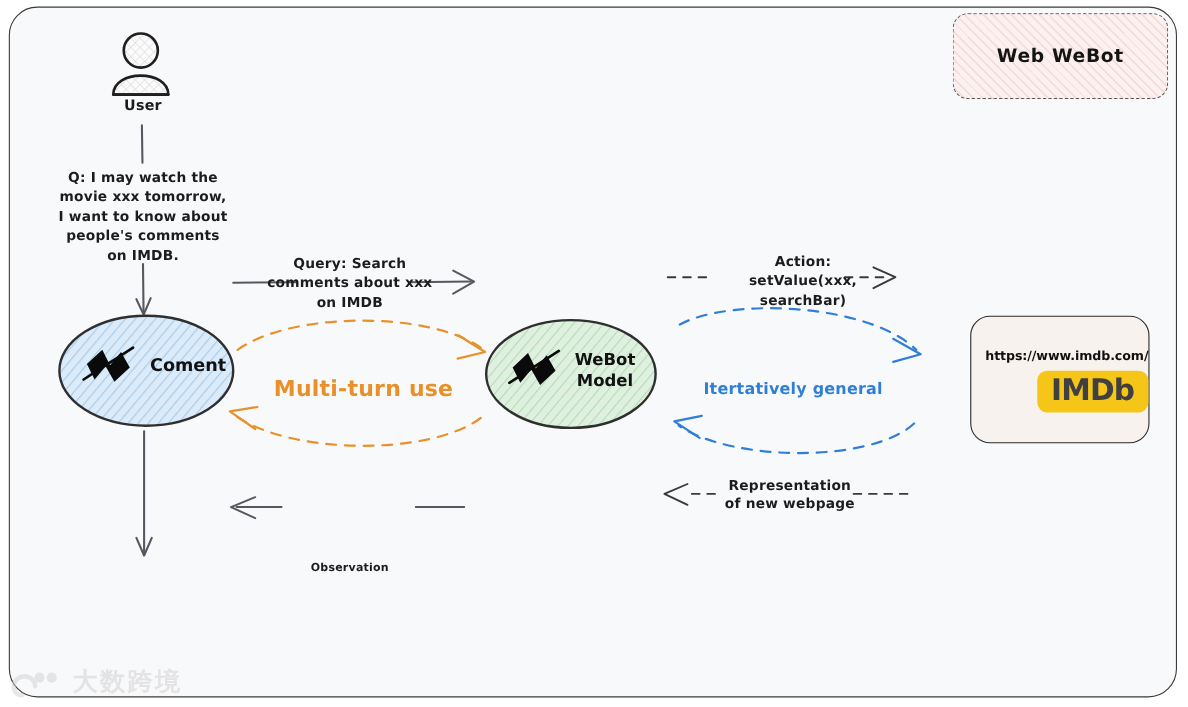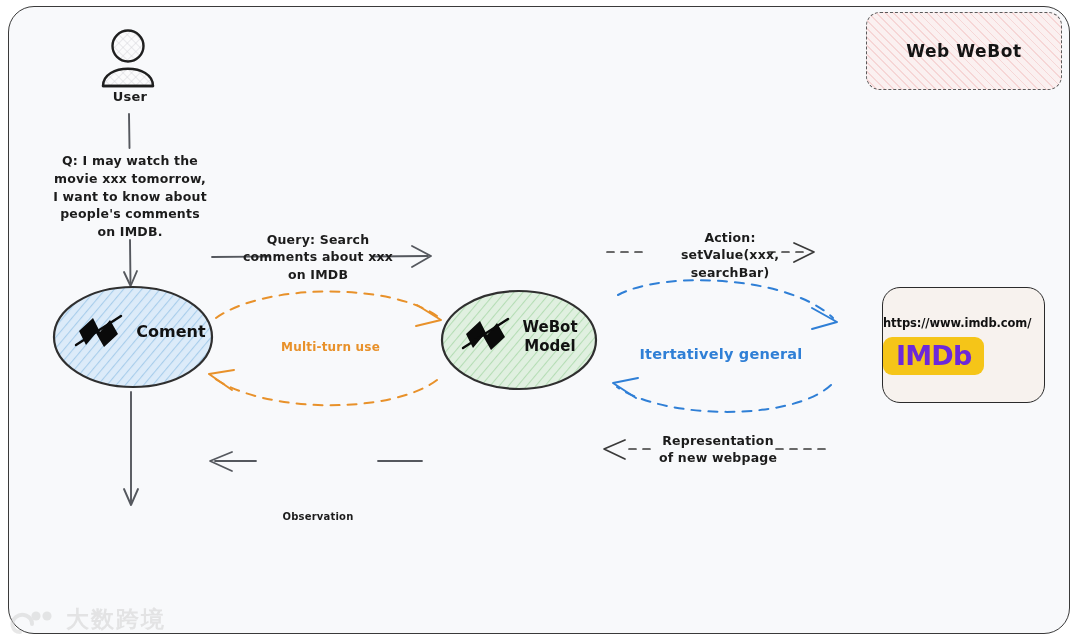"https://www.imdb.com/" #imdb-card { align-items: flex-start -> flex-end }
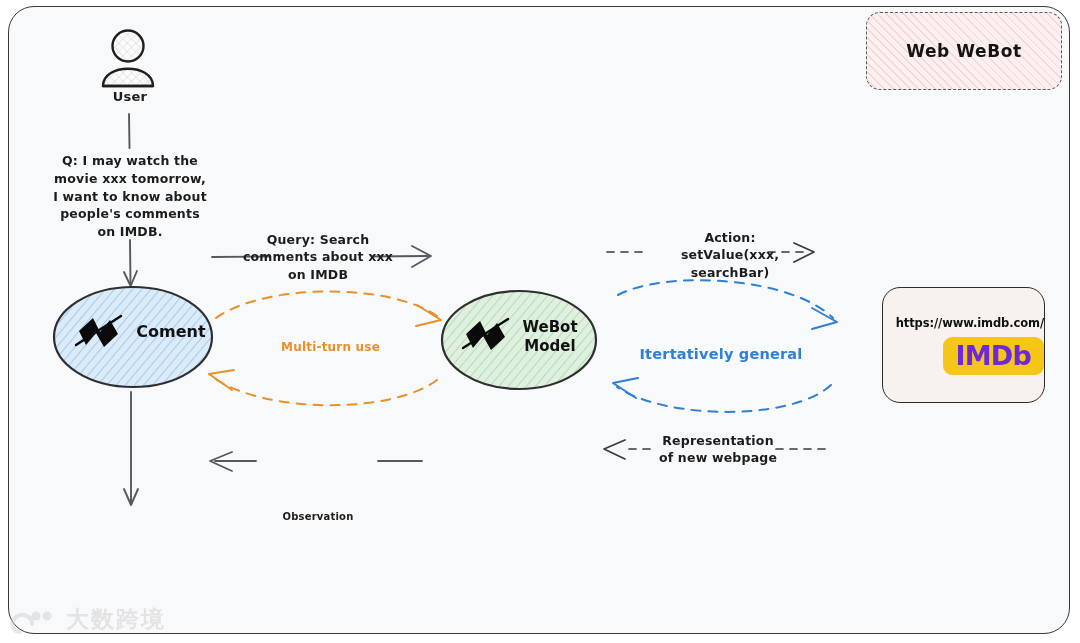"Multi-turn use" #multiturn-label { font-size: 12px -> 20px }
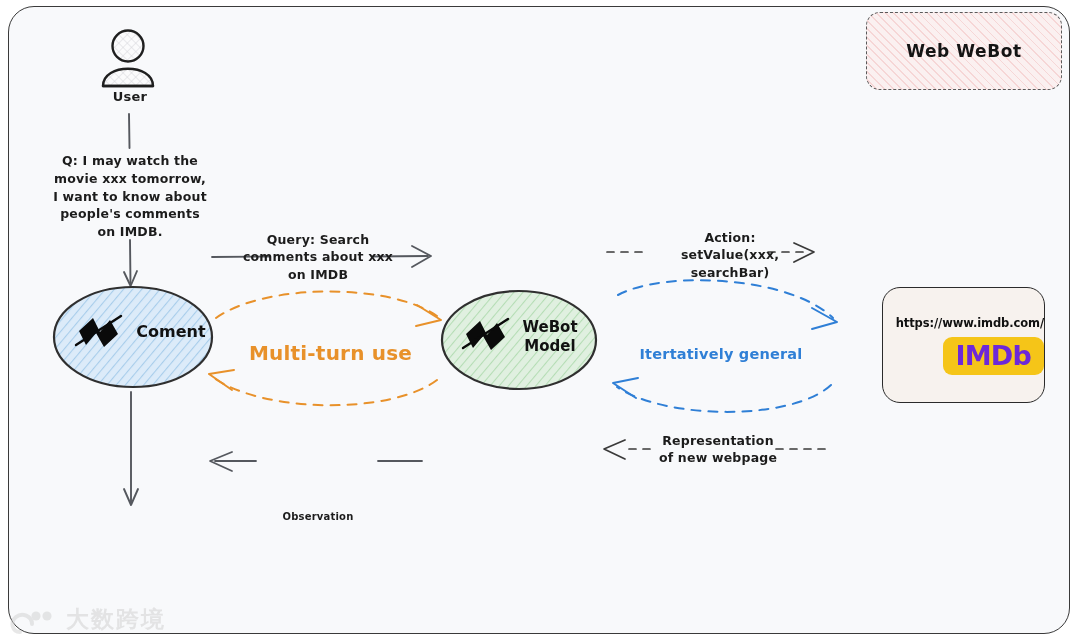"IMDb" #imdb-logo { color: #6d28d9 -> #404040 }
